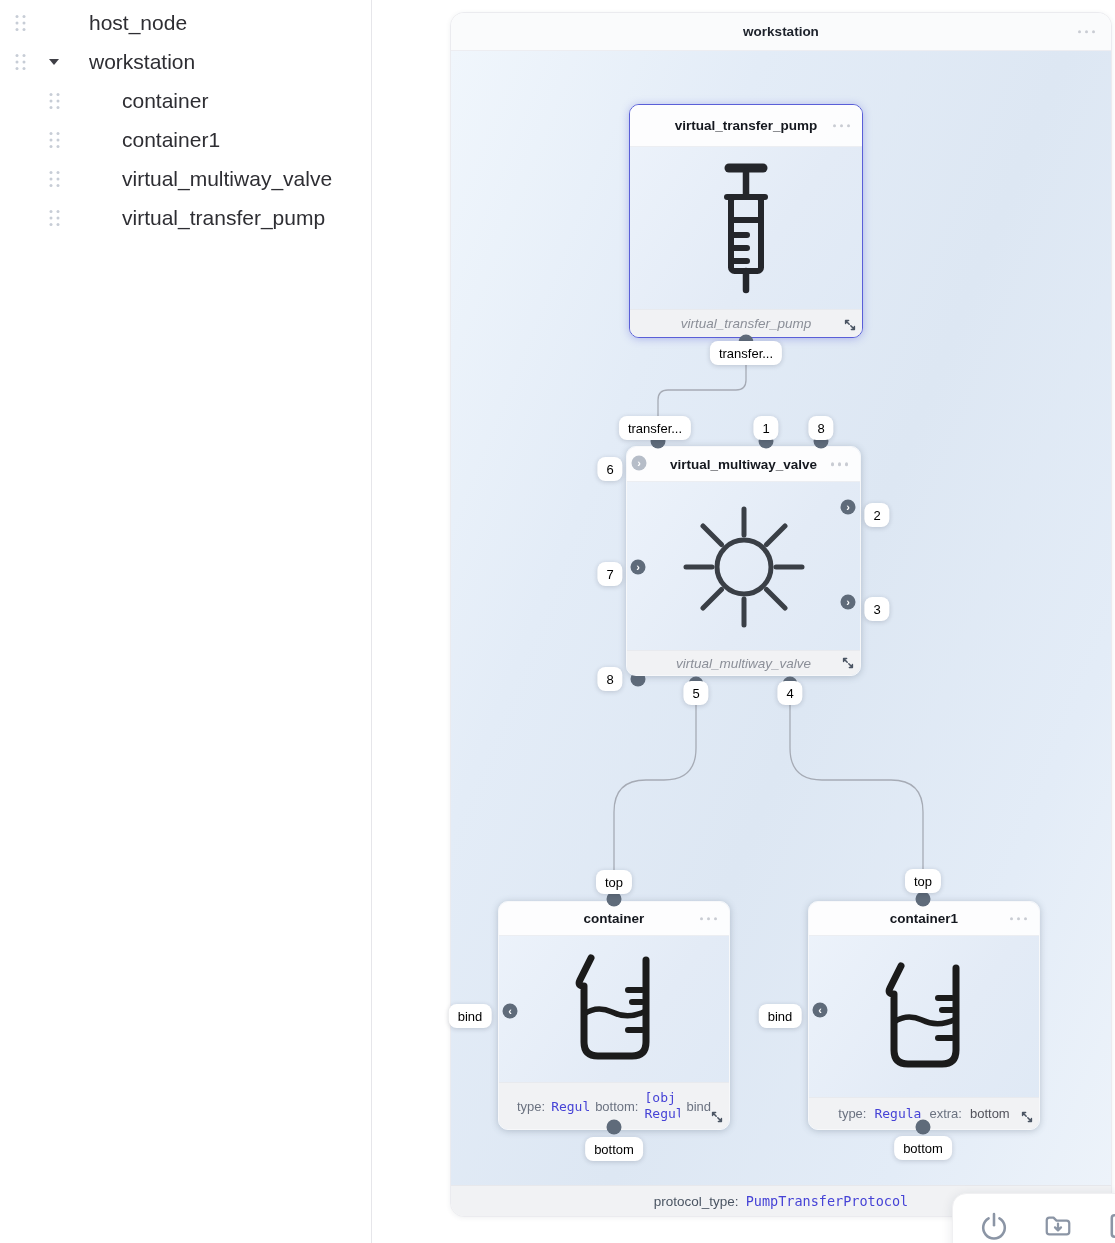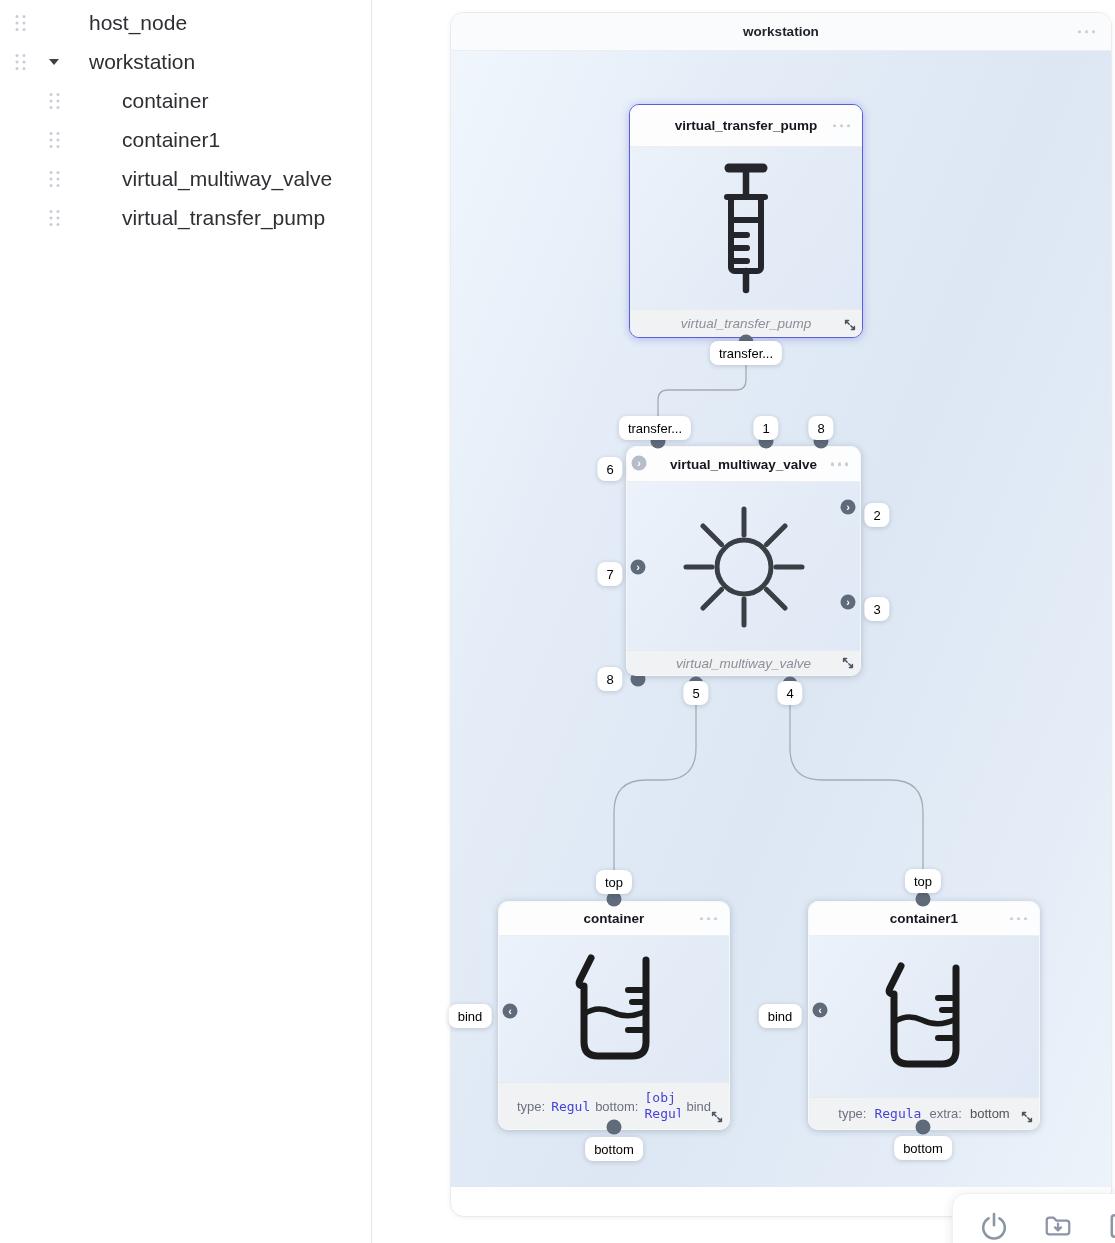"protocol_type:" div.ws-footer { html: none -> <div> <span>protocol_type:</span> <span>PumpTransferProtocol</span> </div> }
